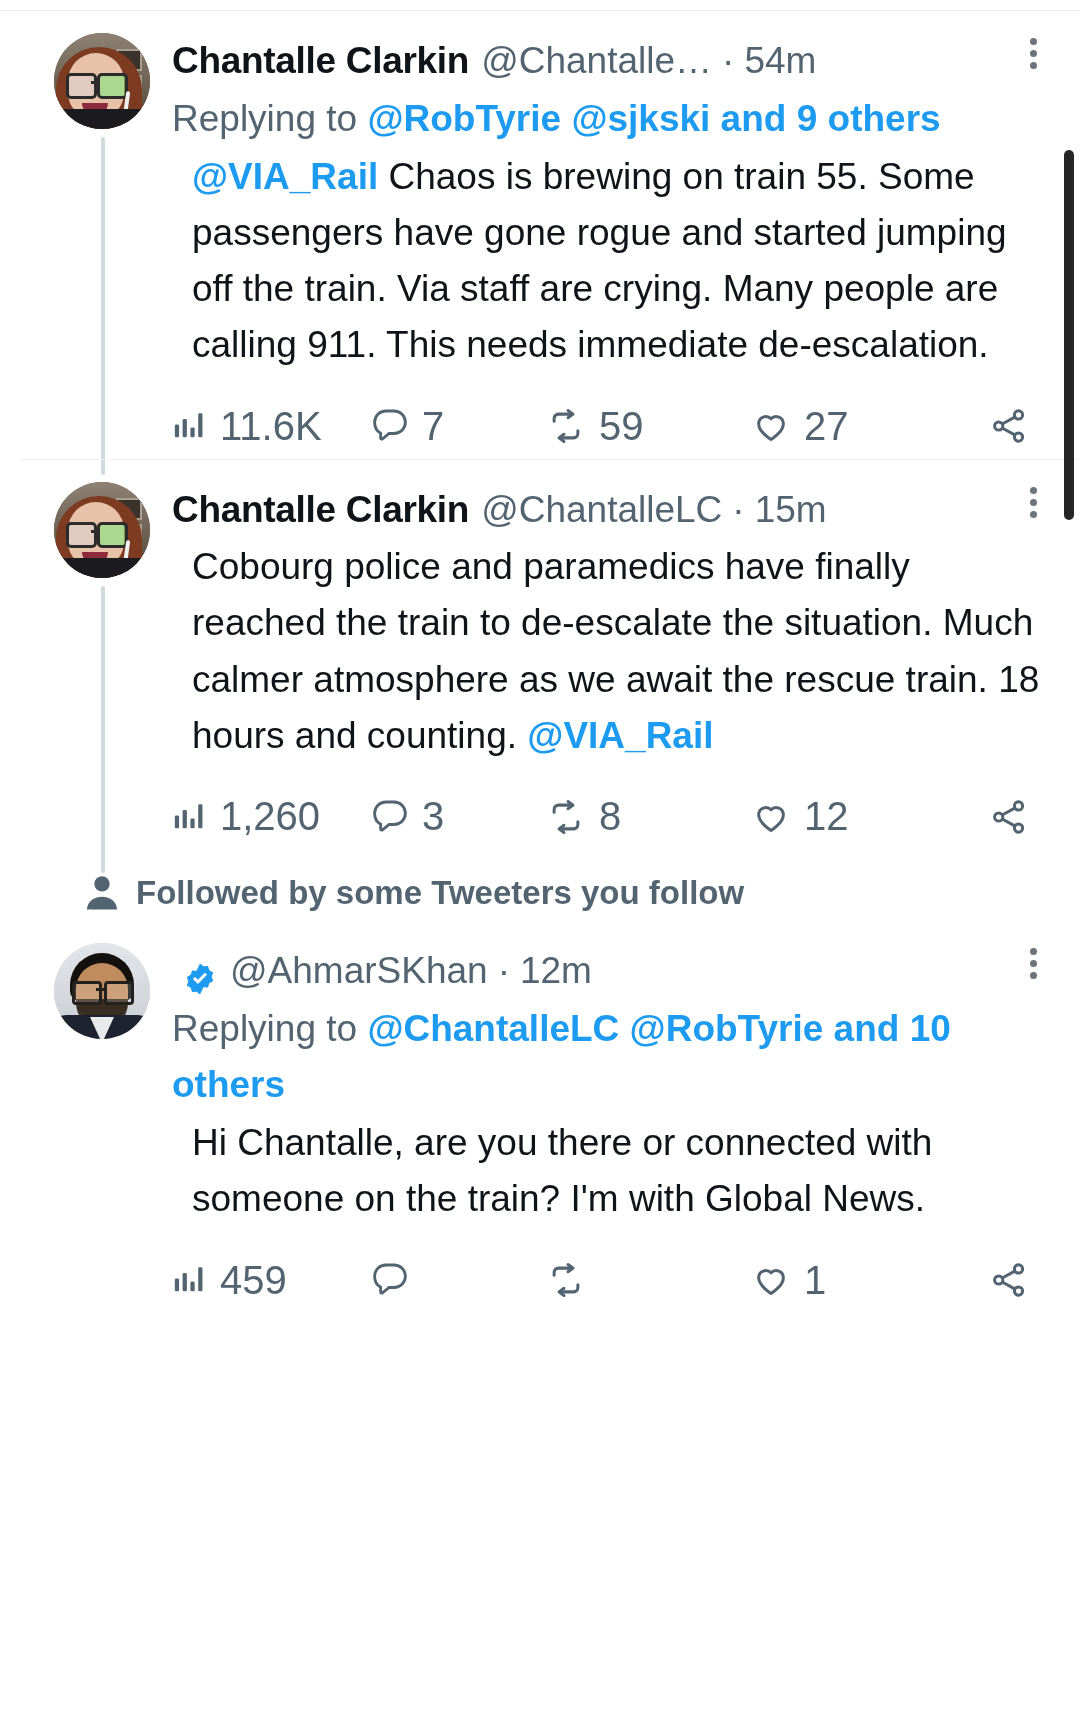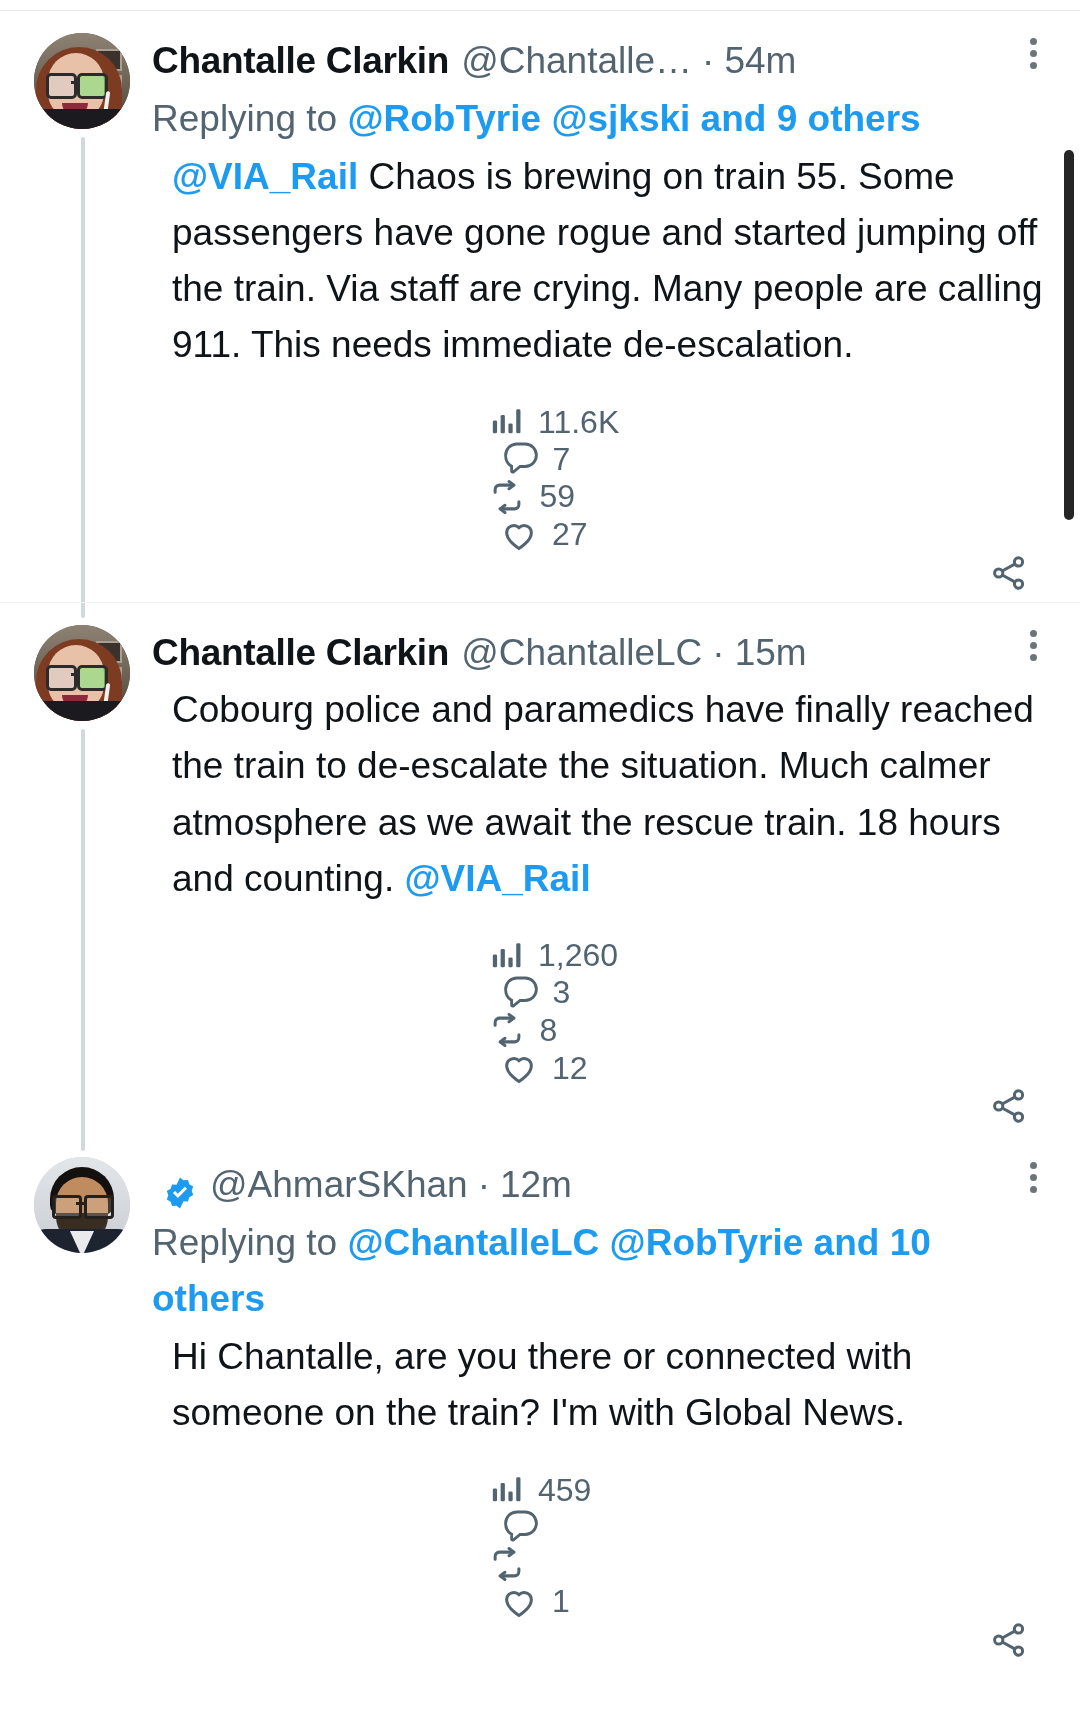"Chantalle Clarkin" .feed { padding-left: none -> 20px }
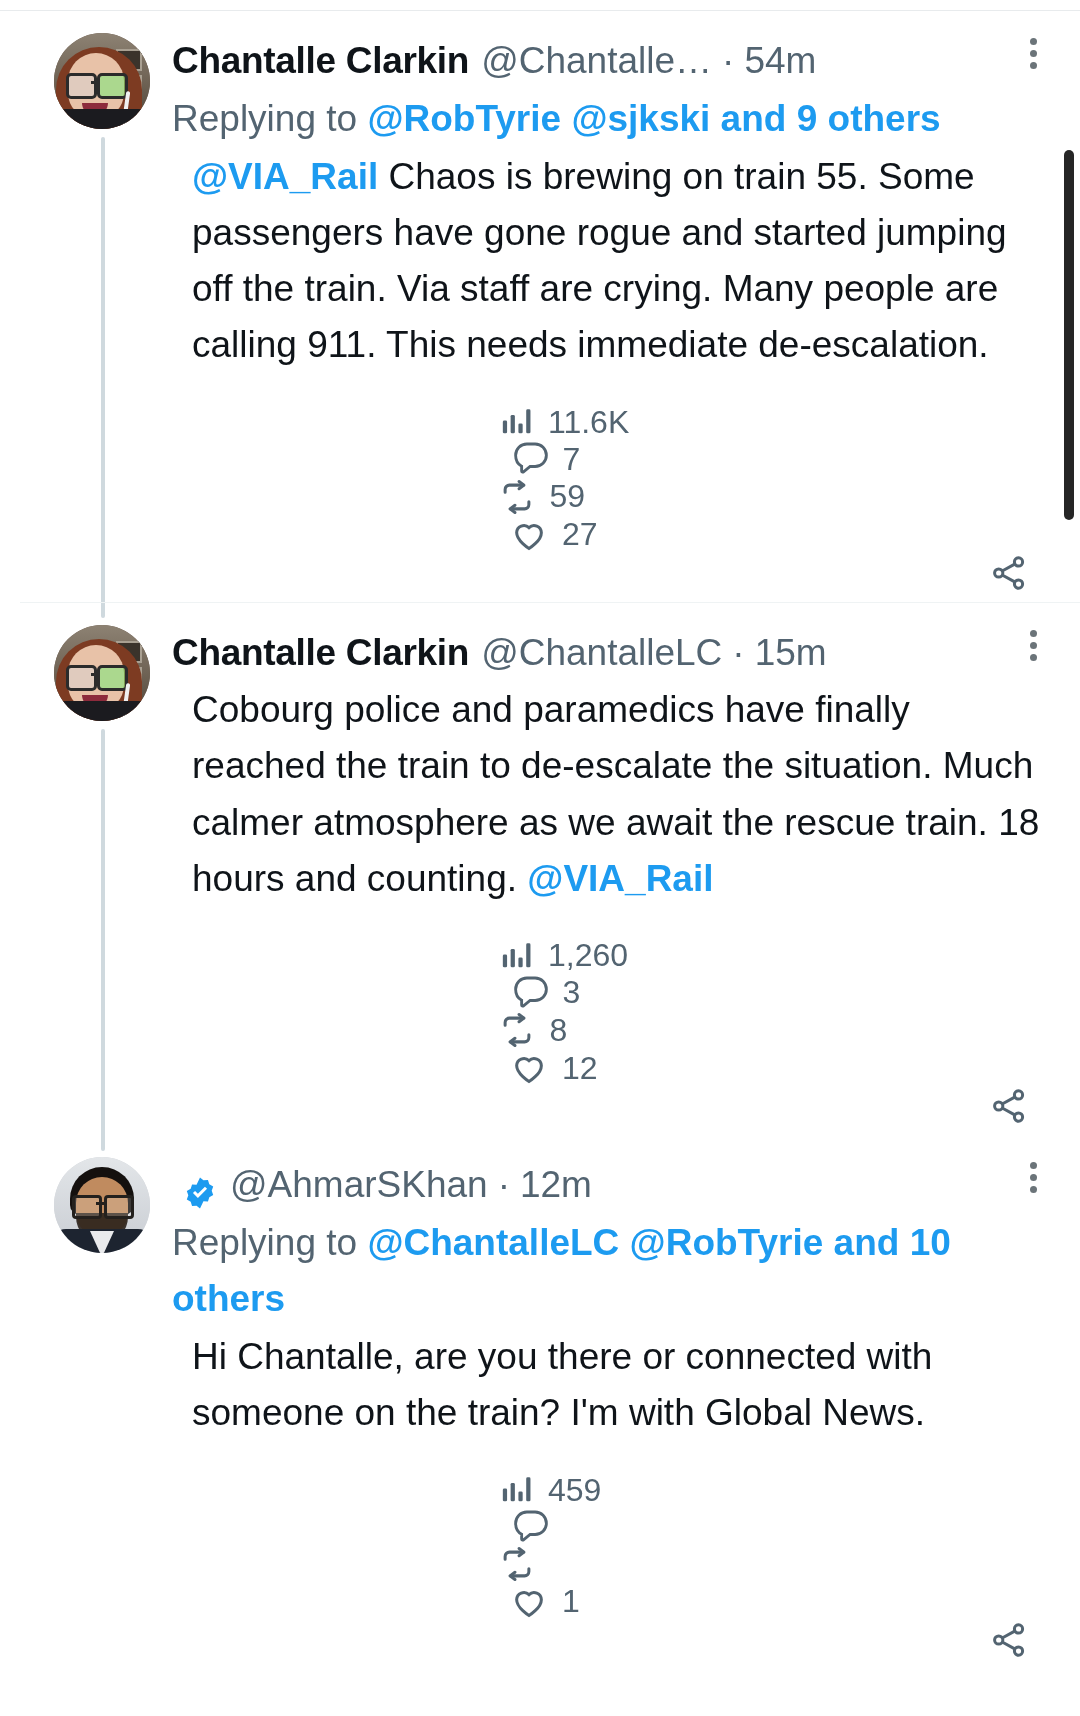"11.6K" .actions { flex-direction: column -> none; font-size: 32px -> 40px }
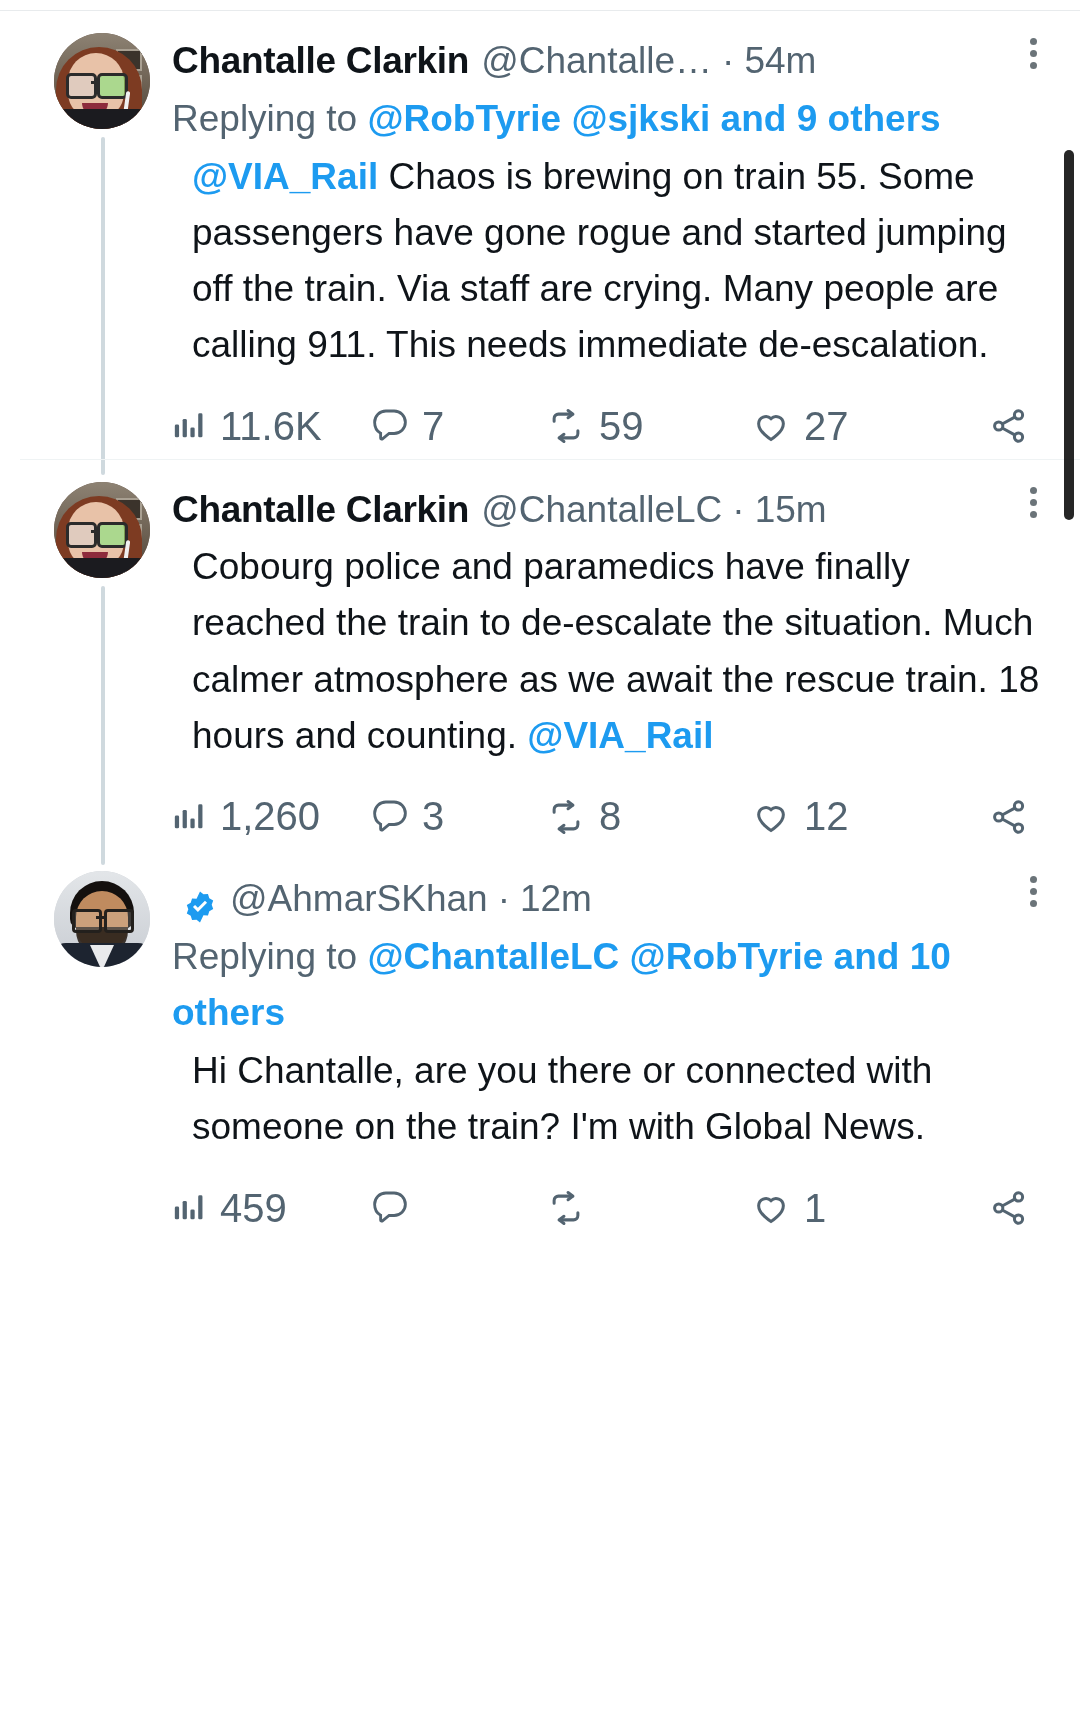"Followed by some Tweeters you" div.followed-row { html: none -> <div> <div></div> <span> <svg> <g> <circle></circle> <path></path> </g> </svg> </span> <span>Followed by some Tweeters you follow</span> </div> }
